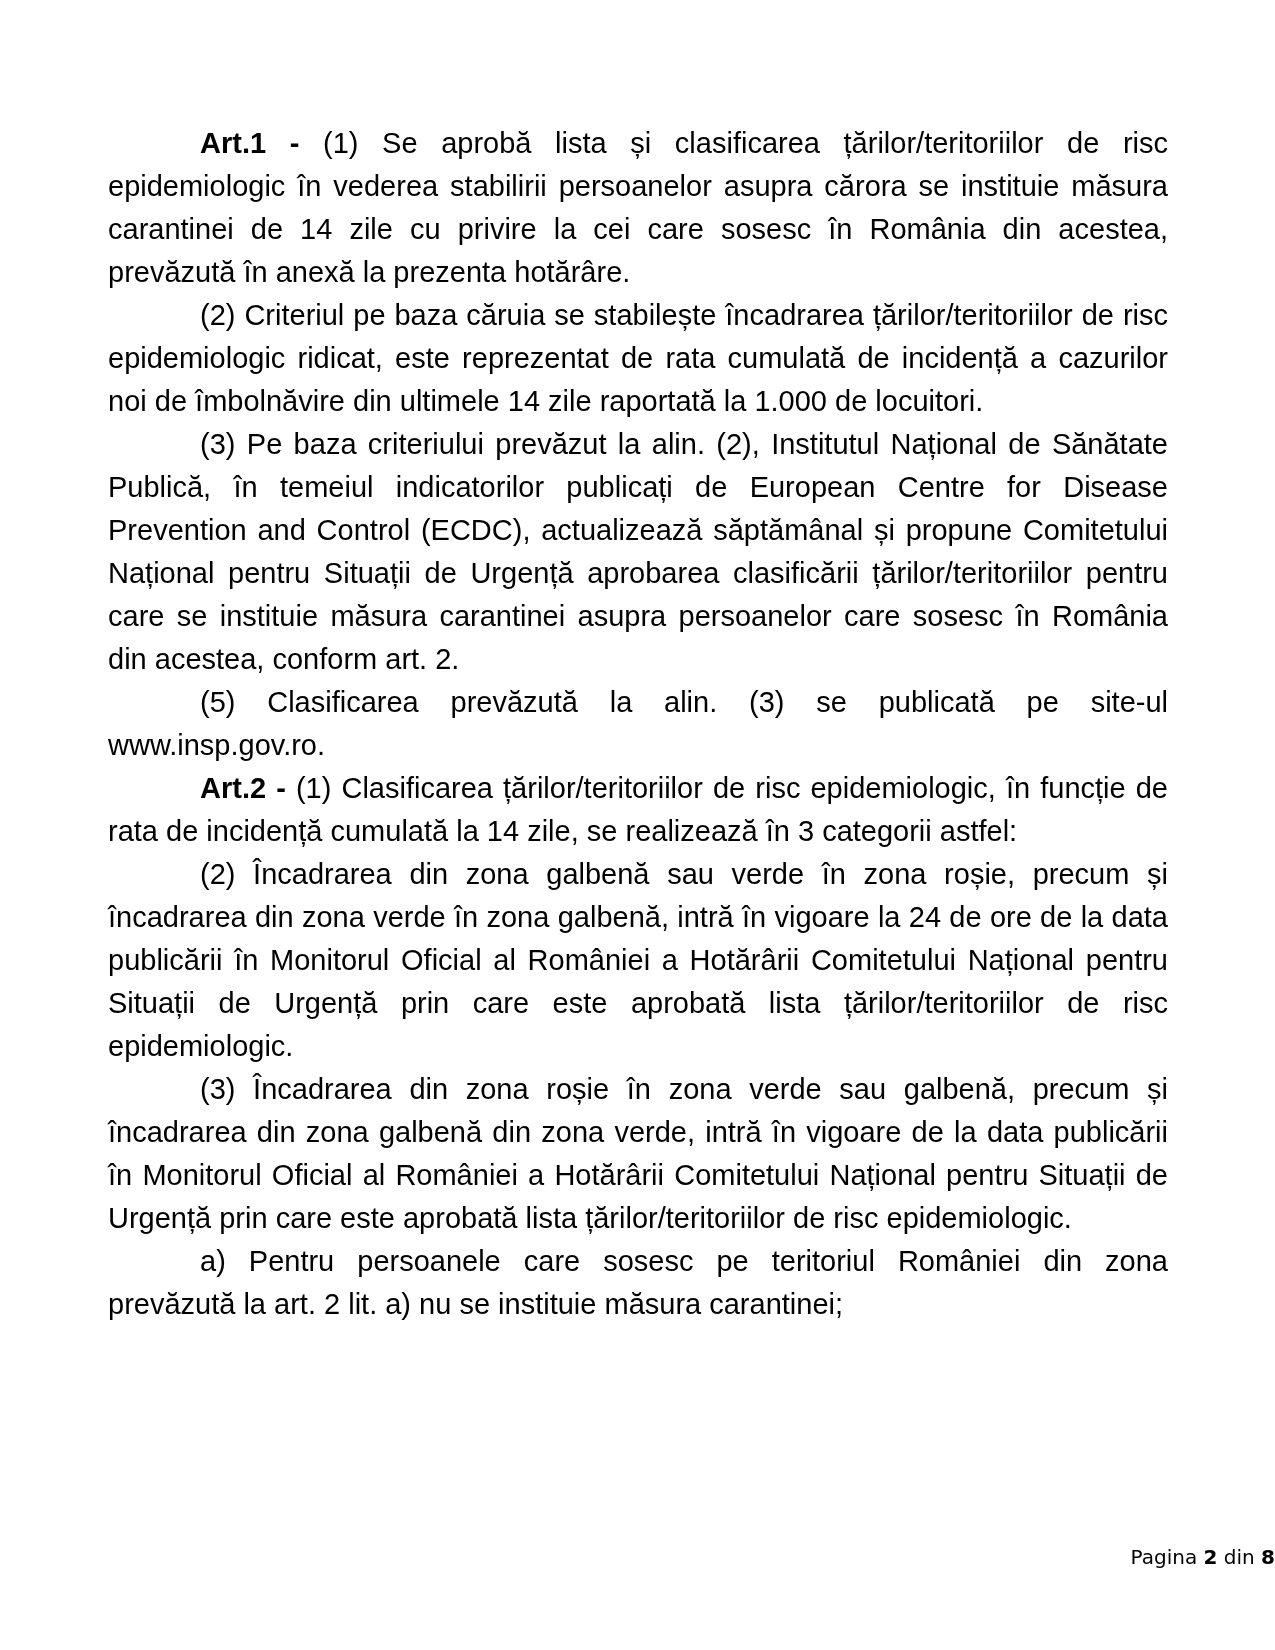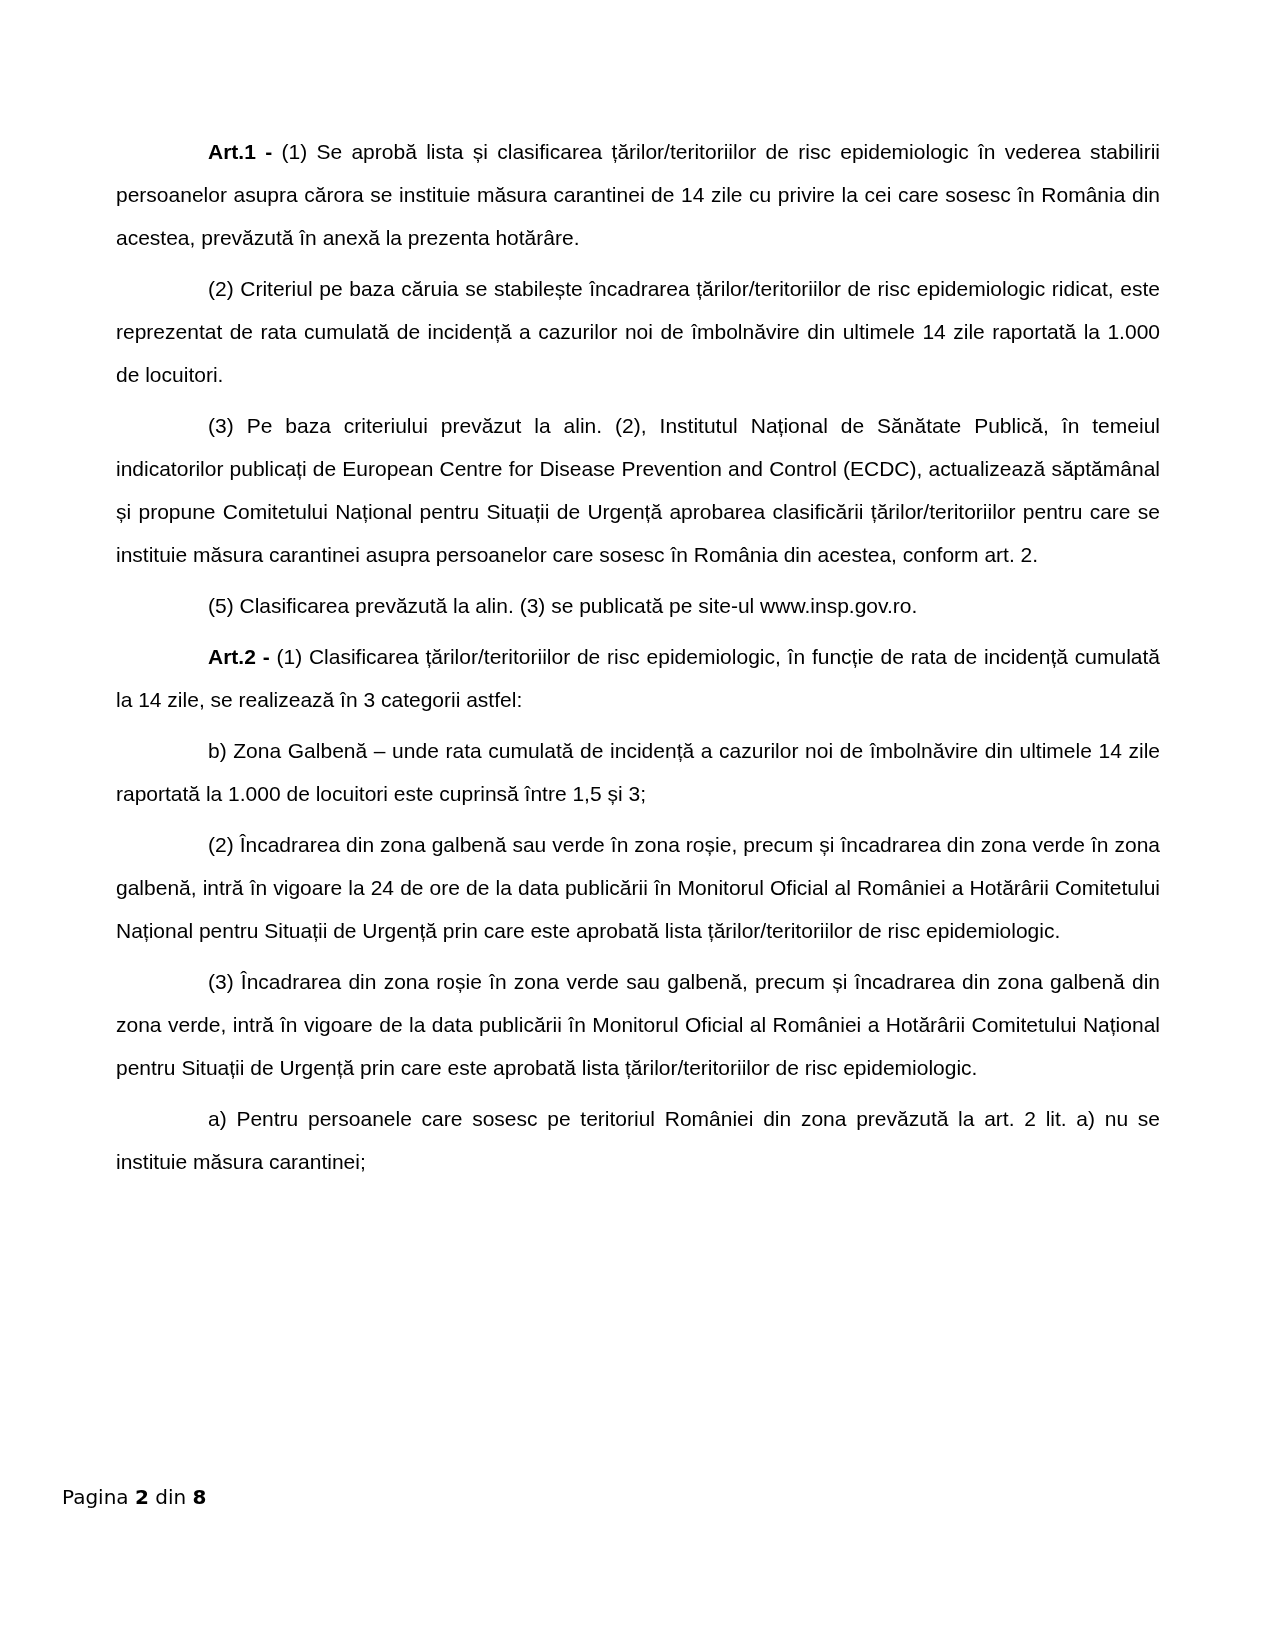"Art.1 - (1) Se aprobă" .page-text p { font-size: 21px -> 29px; margin: 8px -> 0 }
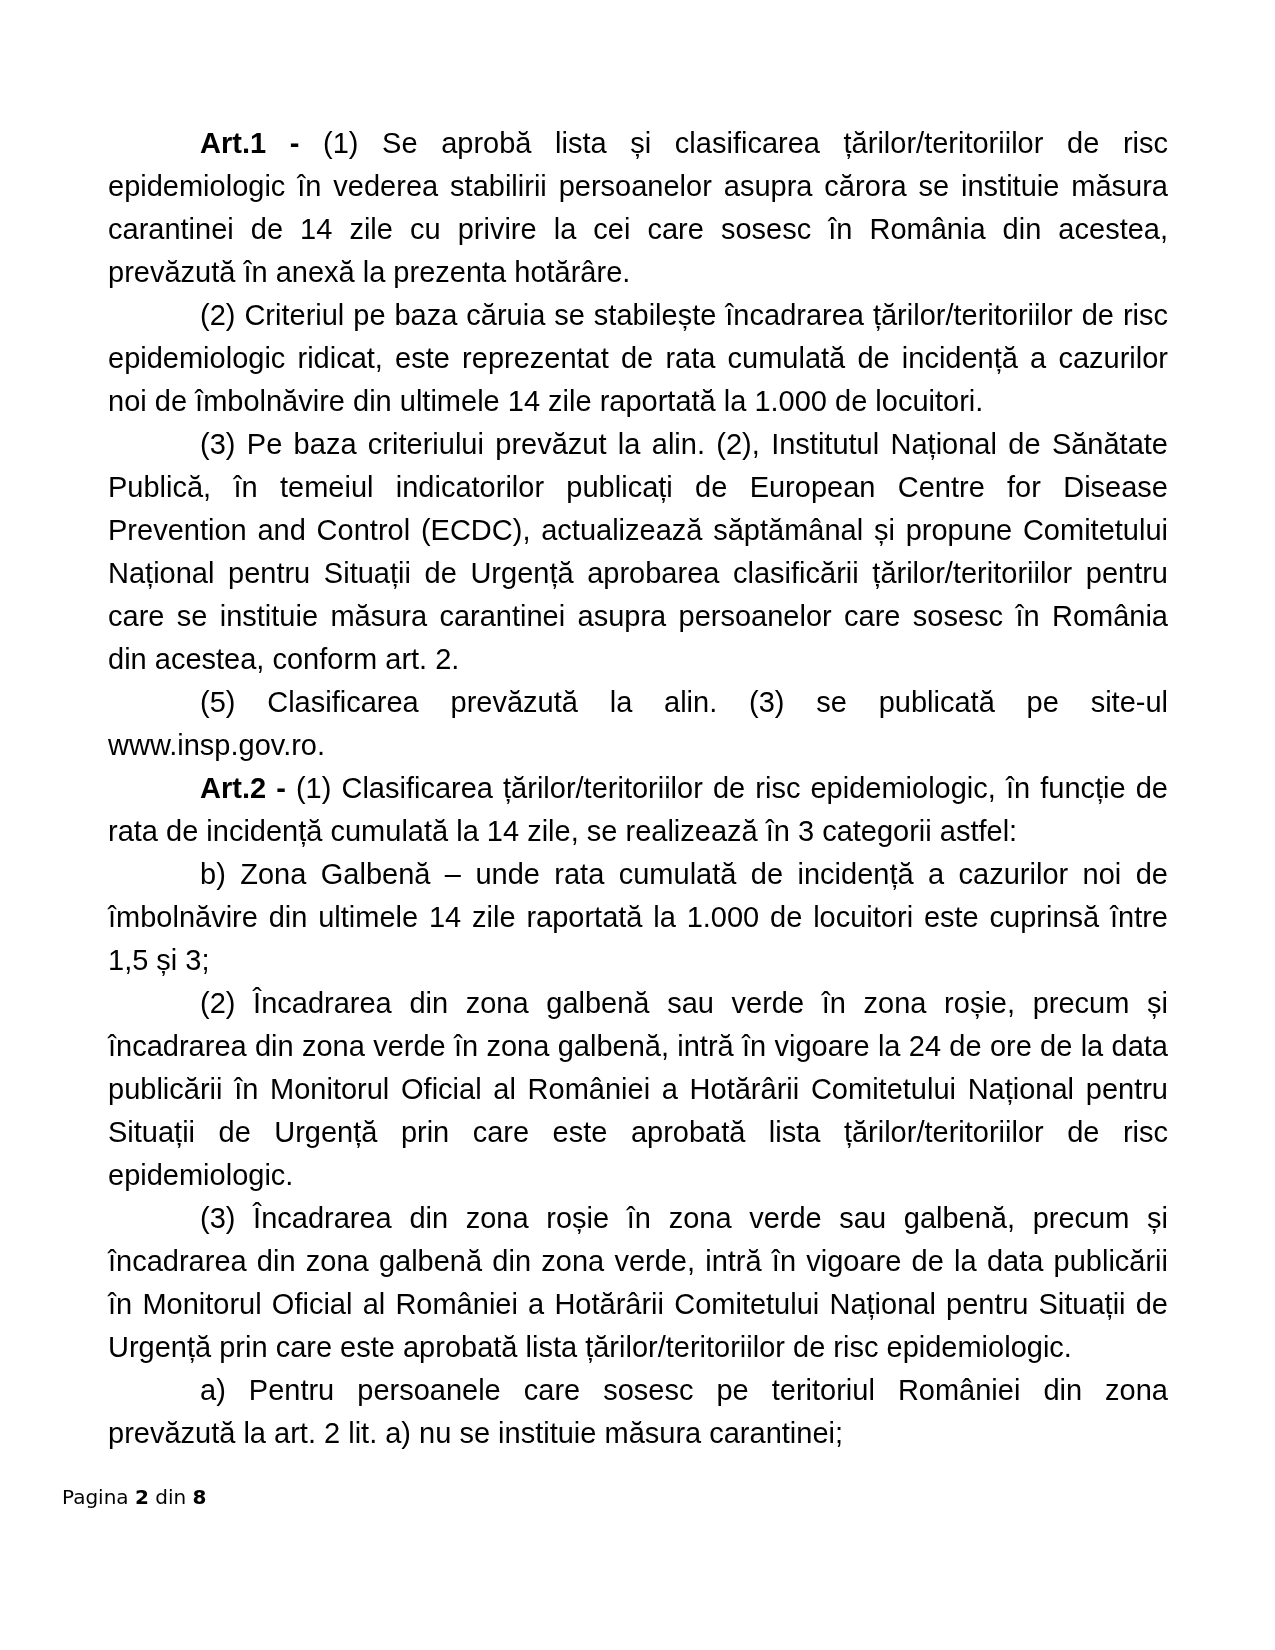"b) Zona Galbenă – unde" p { html: <p><span>b) Zona Galbenă – unde rata cumulată de incidență a cazurilor noi de îmbolnăvire din ultimele 14 zile raportată la 1.000 de locuitori este cuprinsă între 1,5 și 3;</span></p> -> none }
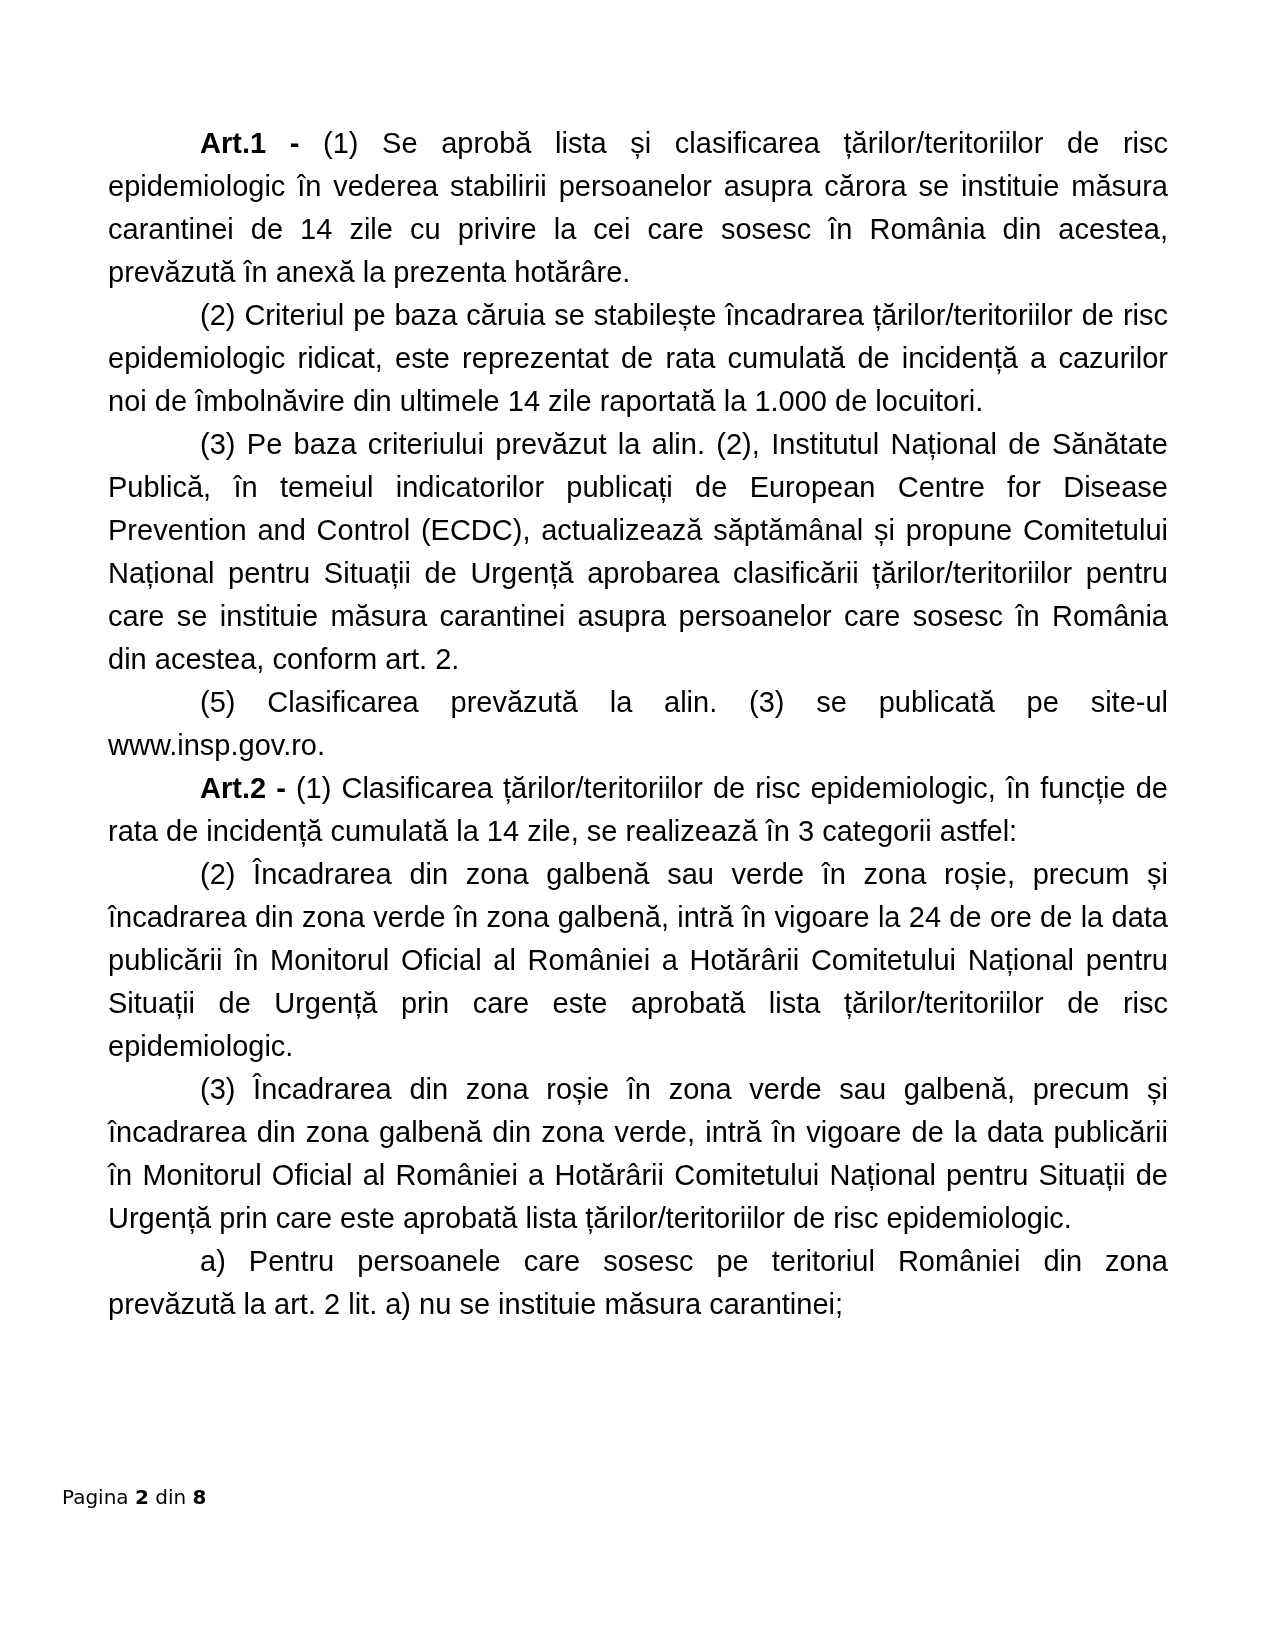"Pagina 2 din 8" .footer { text-align: left -> right; top: 1485px -> 1545px }
